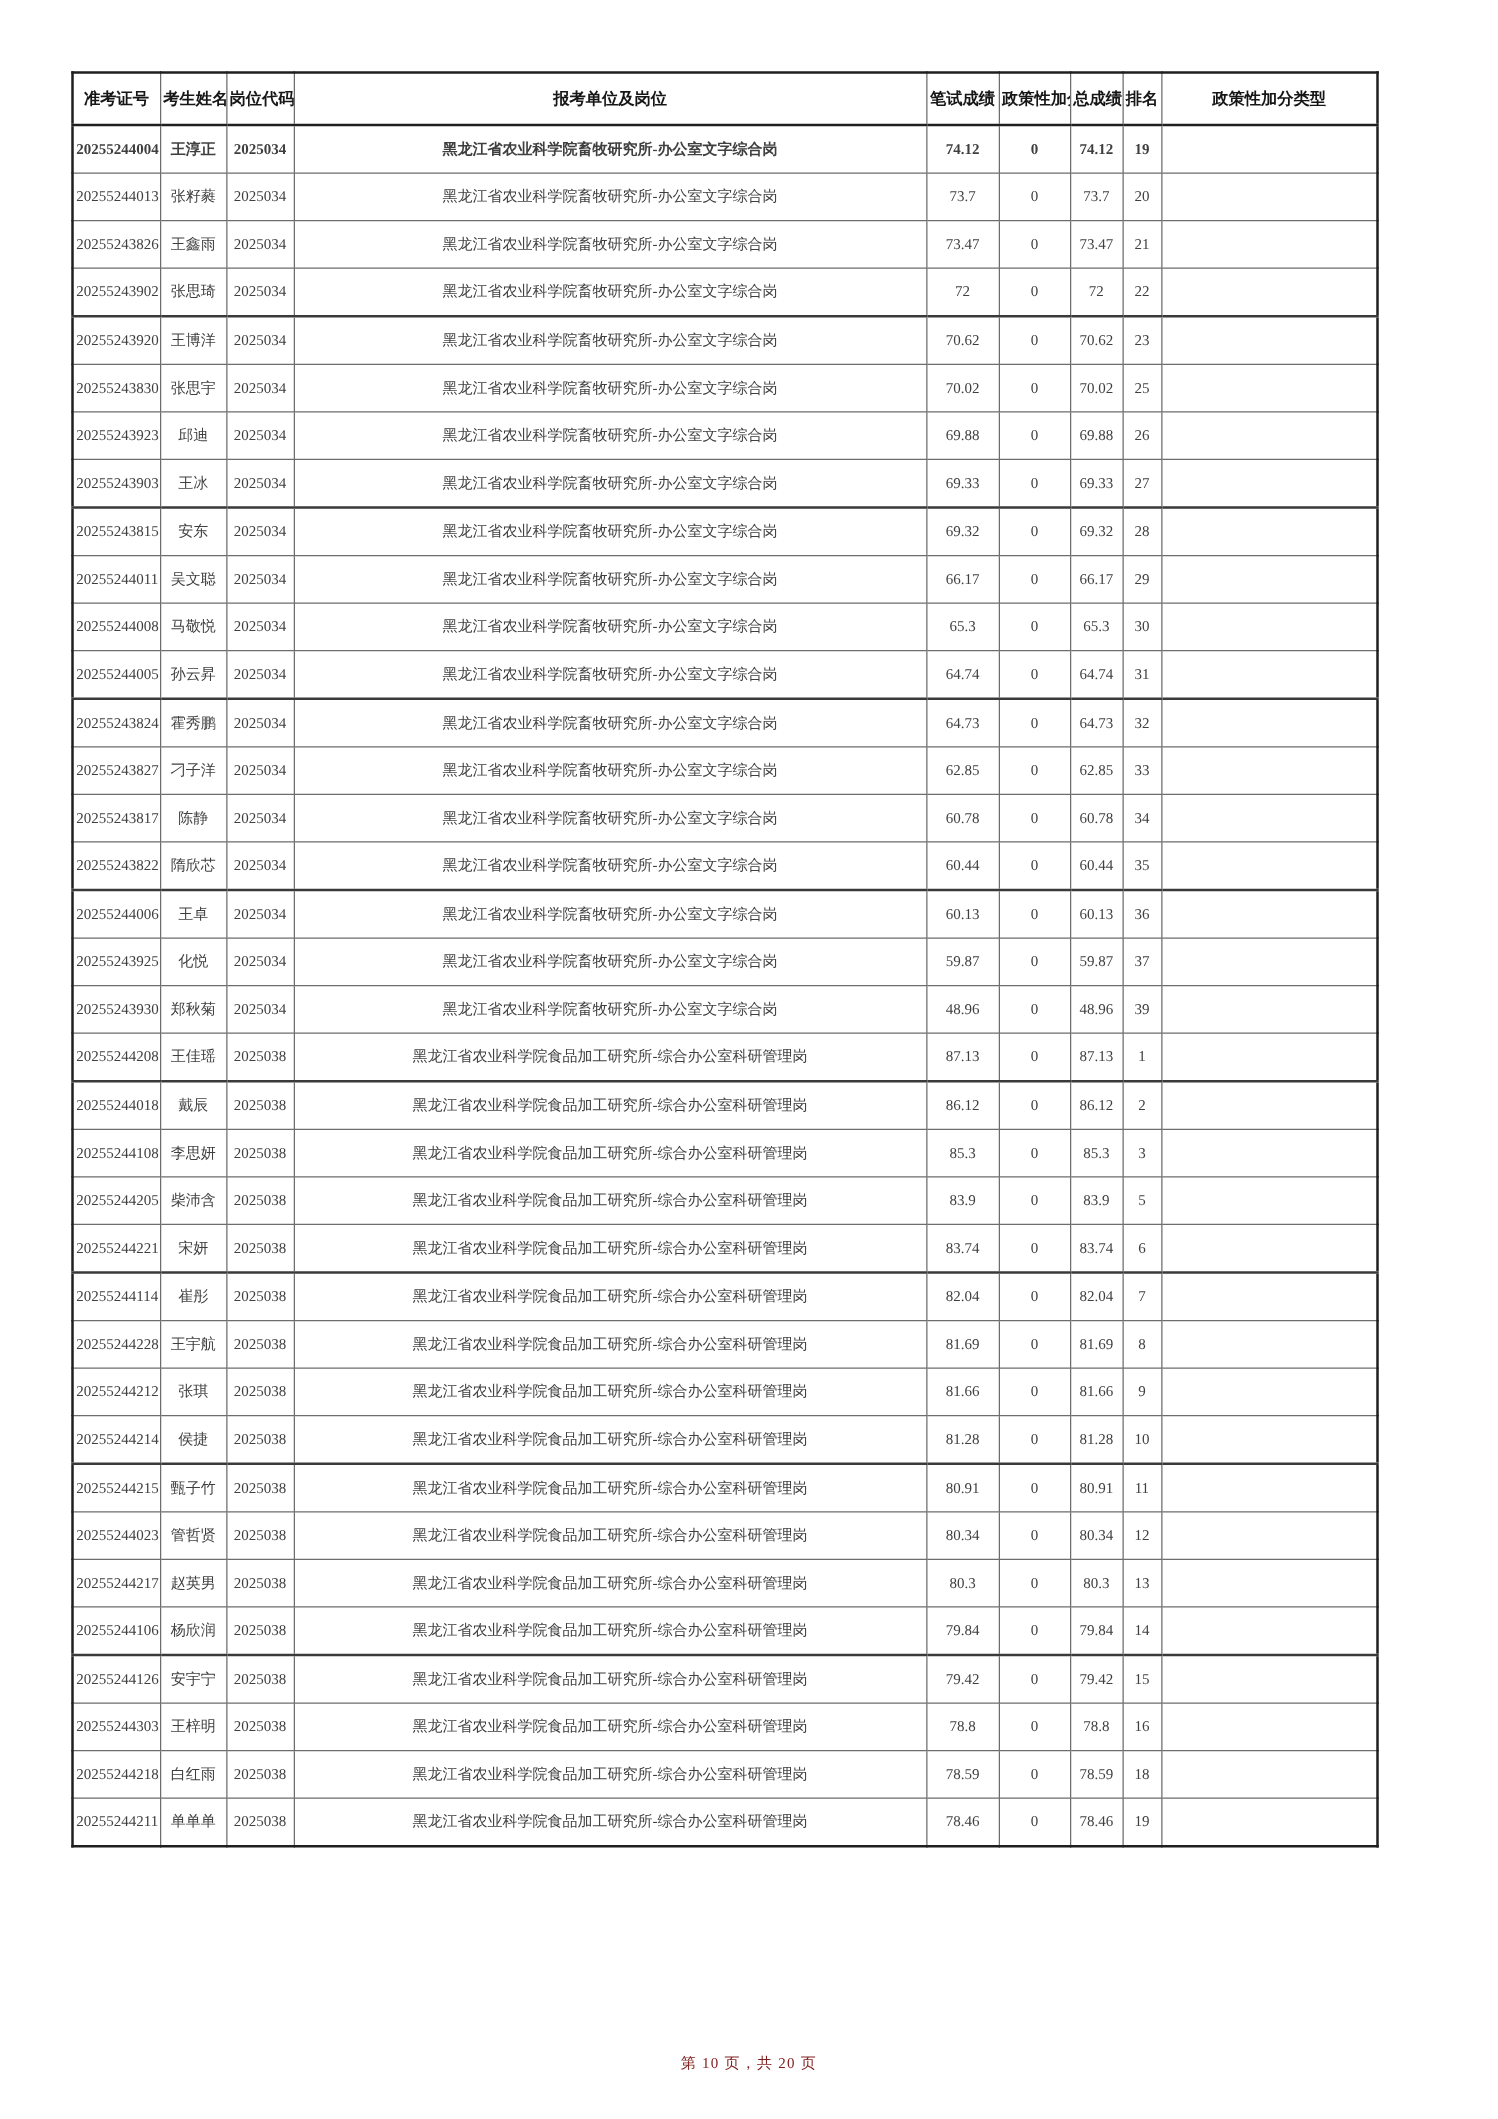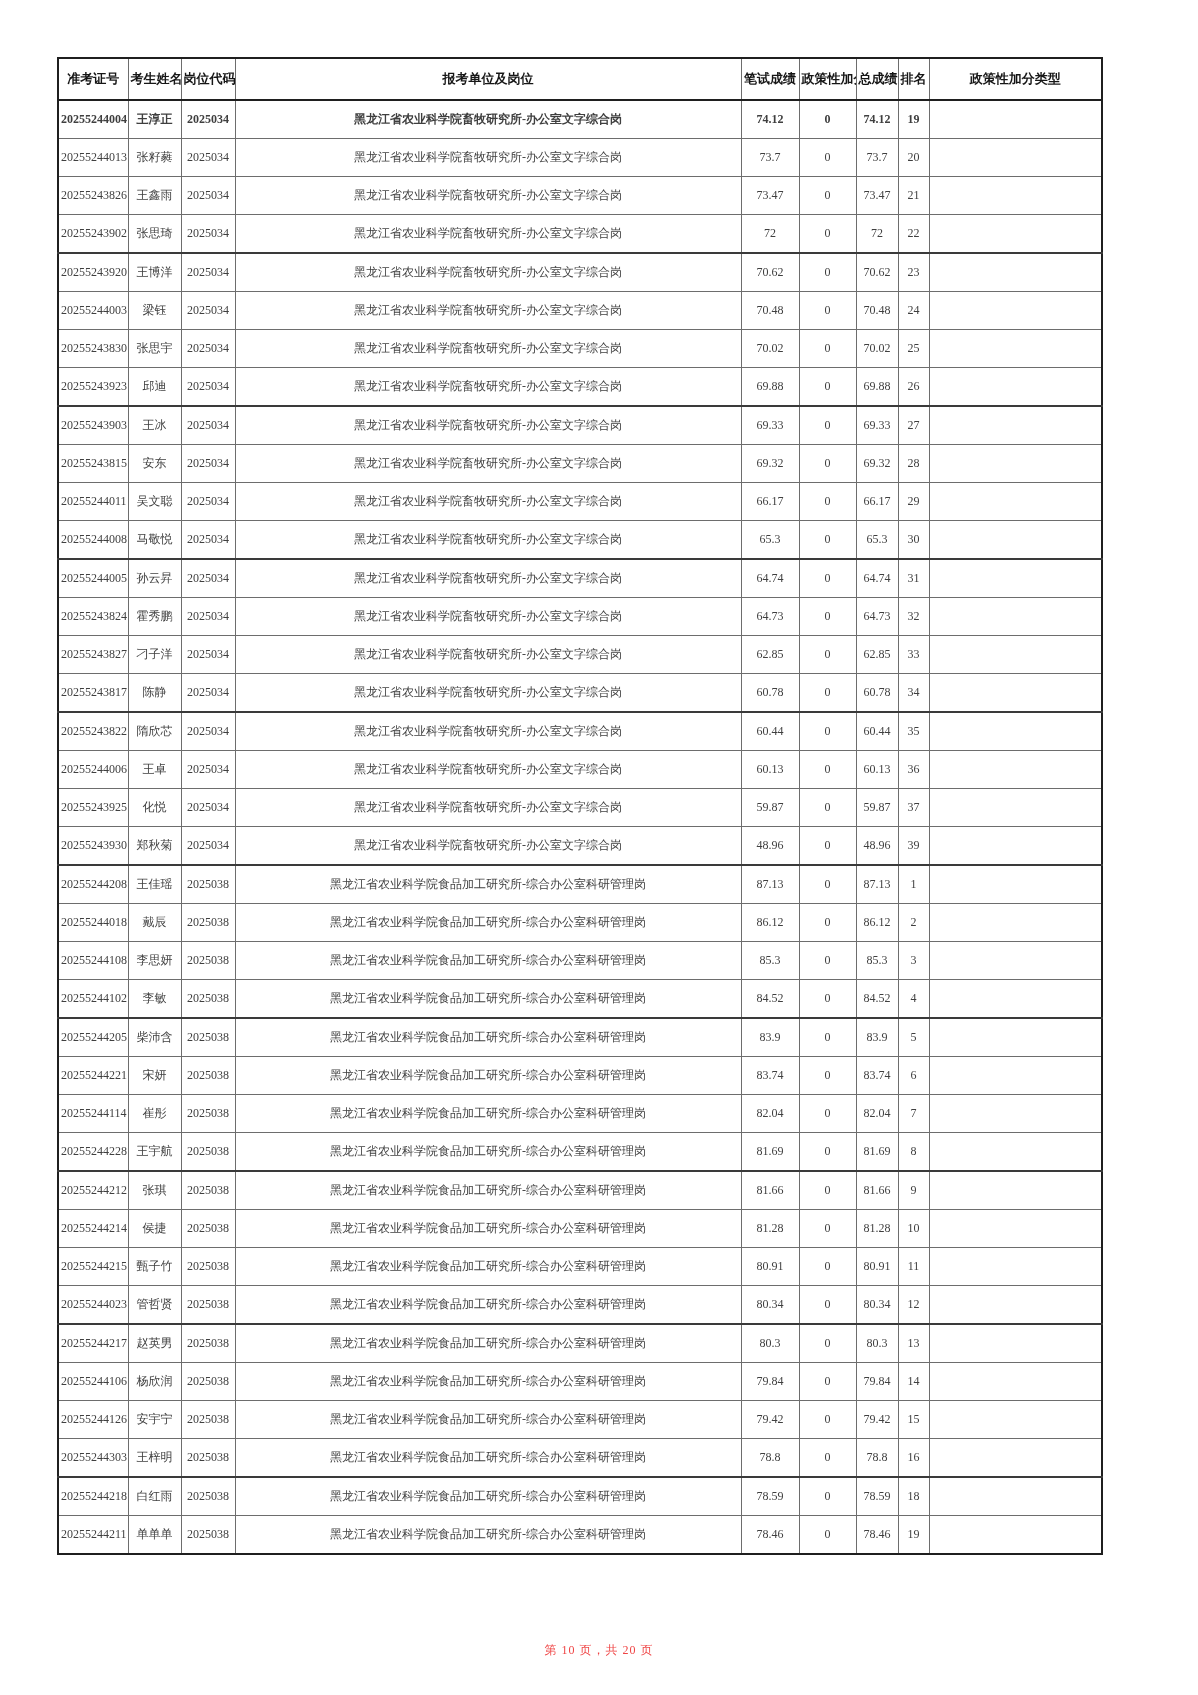"20255244003" tr { html: <tr> <td>20255244003</td> <td>梁钰</td> <td>2025034</td> <td>黑龙江省农业科学院畜牧研究所-办公室文字综合岗</td> <td>70.48</td> <td>0</td> <td>70.48</td> <td>24</td> <td></td> </tr> -> none }
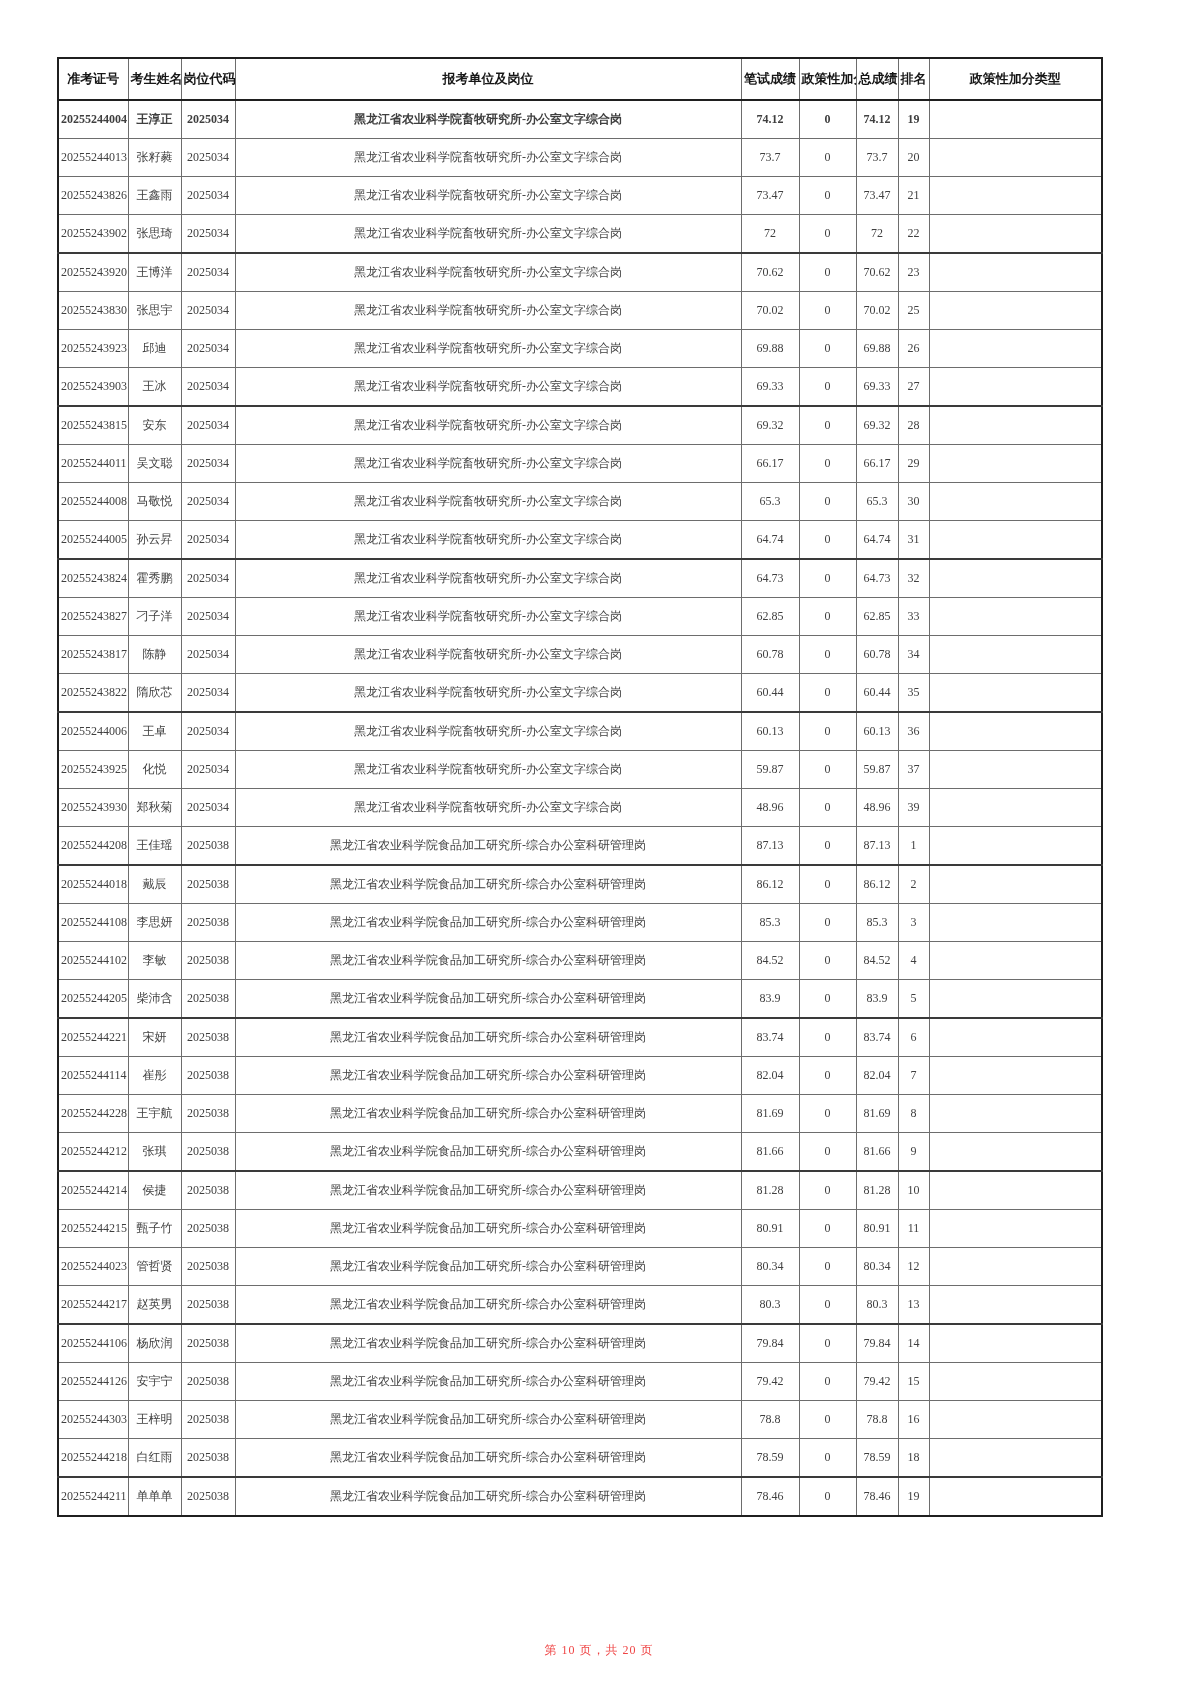"20255244102" tr { html: <tr> <td>20255244102</td> <td>李敏</td> <td>2025038</td> <td>黑龙江省农业科学院食品加工研究所-综合办公室科研管理岗</td> <td>84.52</td> <td>0</td> <td>84.52</td> <td>4</td> <td></td> </tr> -> none }
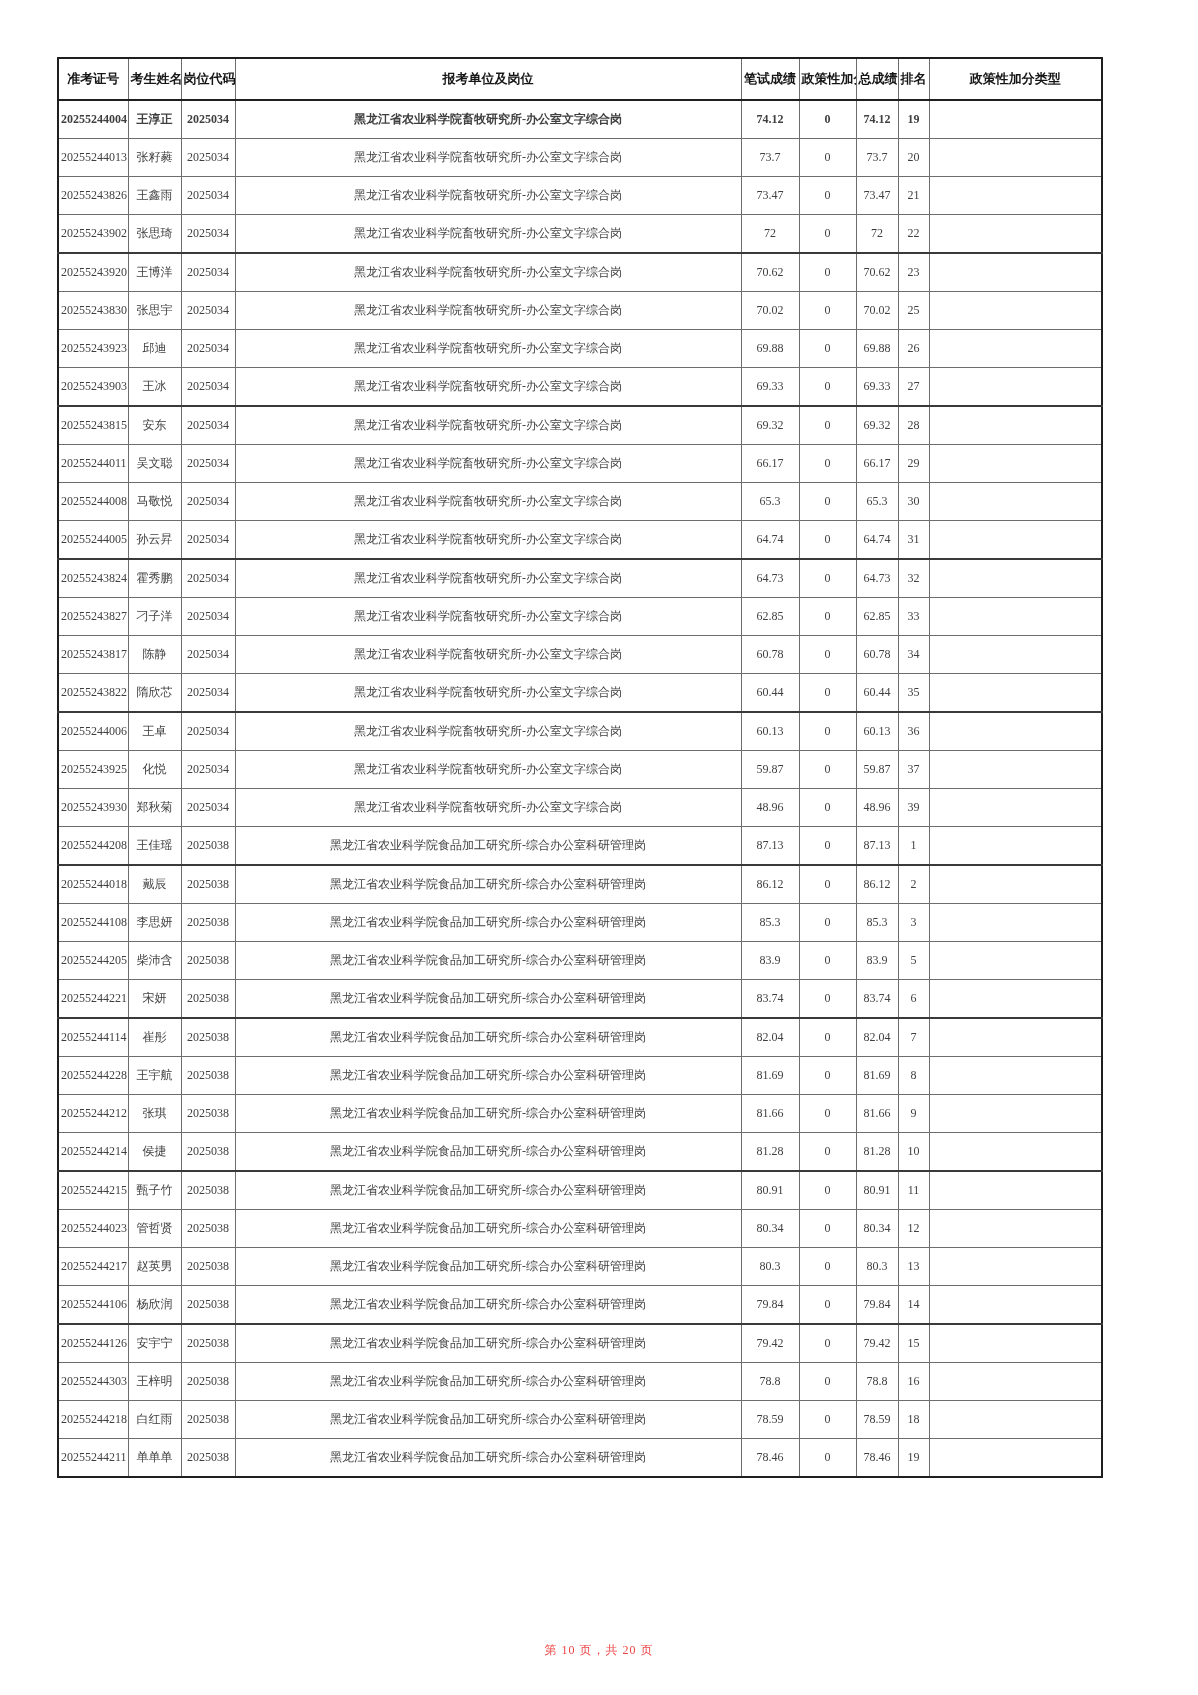"第 10 页，共 20 页" .footer { color: #ef4444 -> #7f1d1d }
